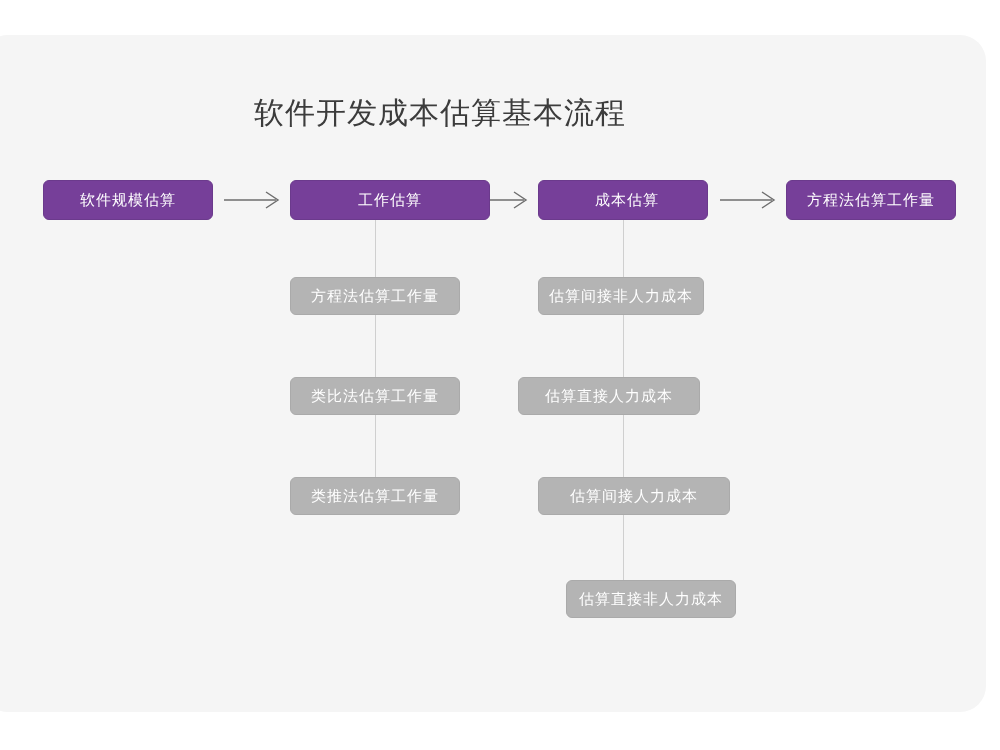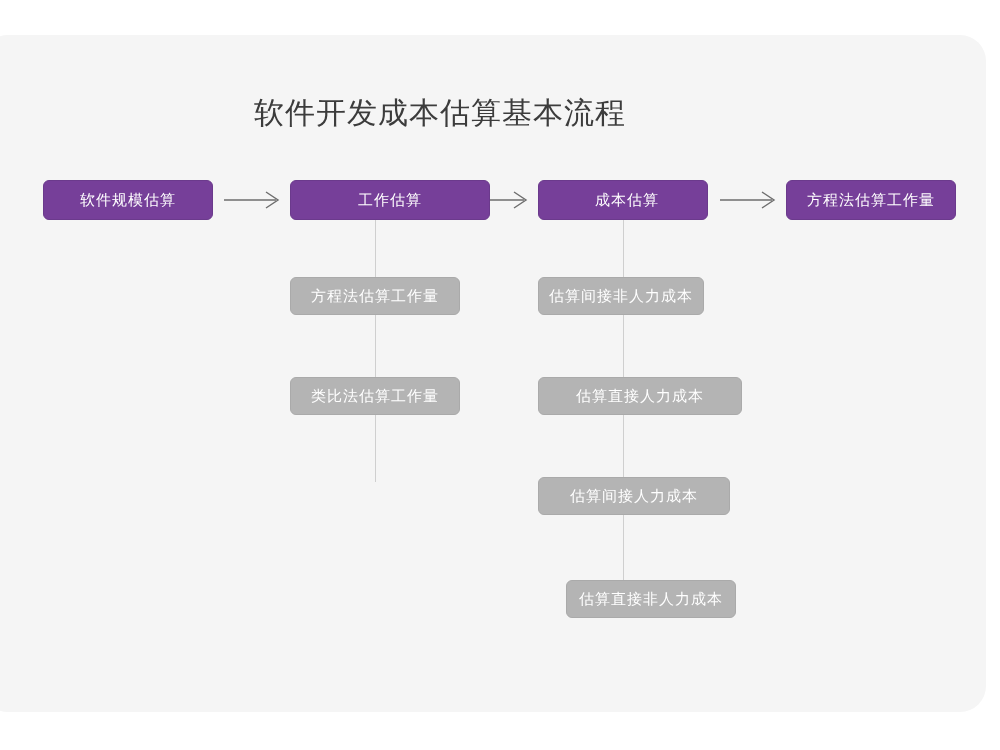"估算直接人力成本" div.node { left: 538px -> 518px; width: 204px -> 182px }
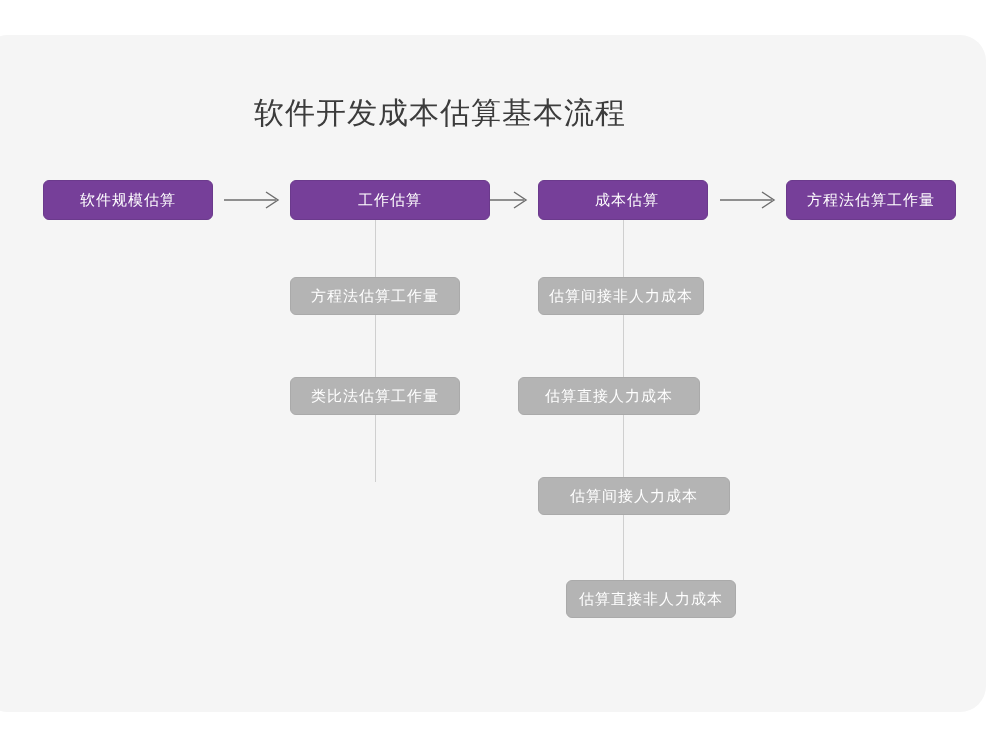"类推法估算工作量" div.node { html: none -> <div> <span>类推法估算工作量</span> </div> }
